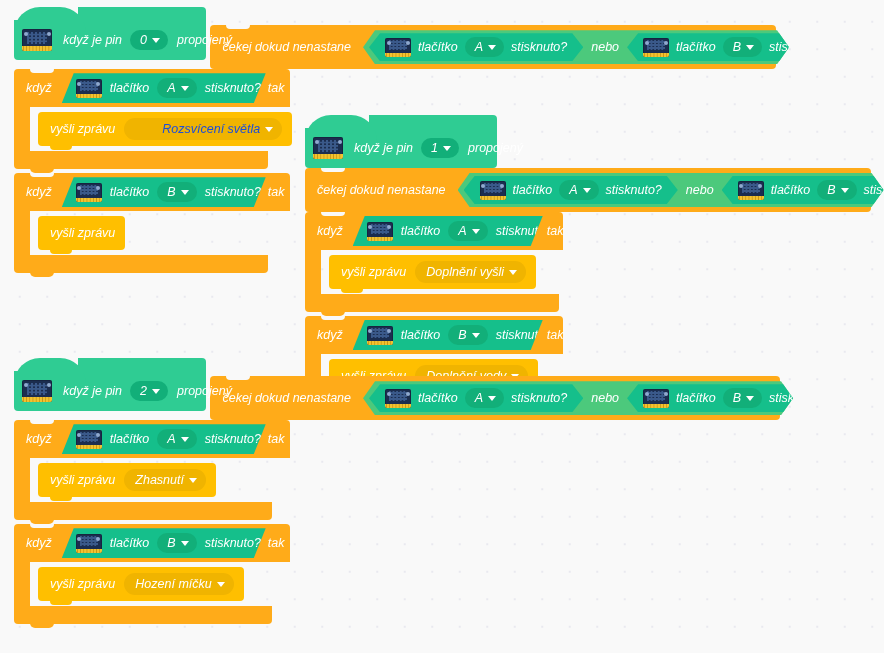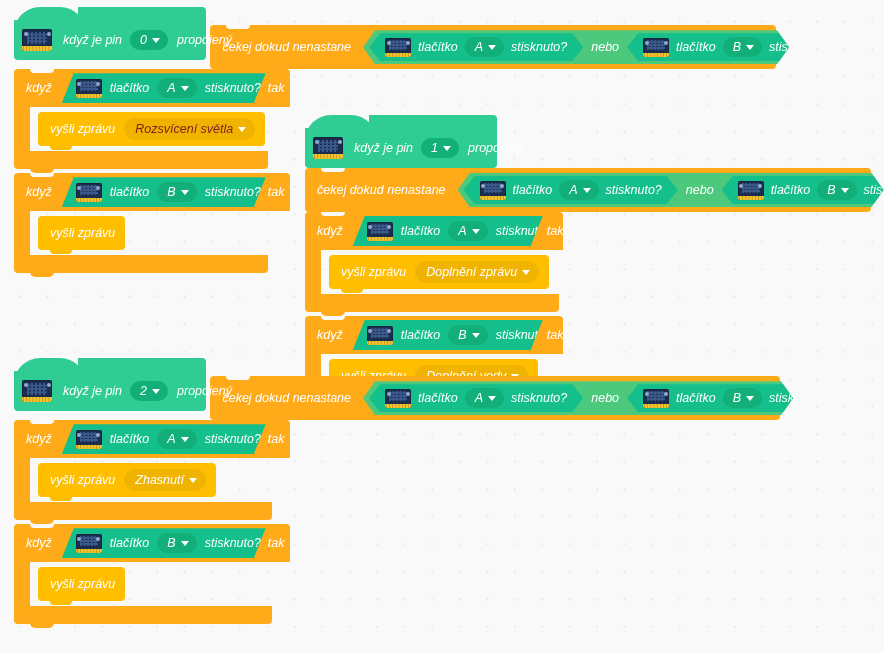"Rozsvícení světla" span.ddtxt { color: #7f1d1d -> #1d4ed8; margin-left: none -> 27px }
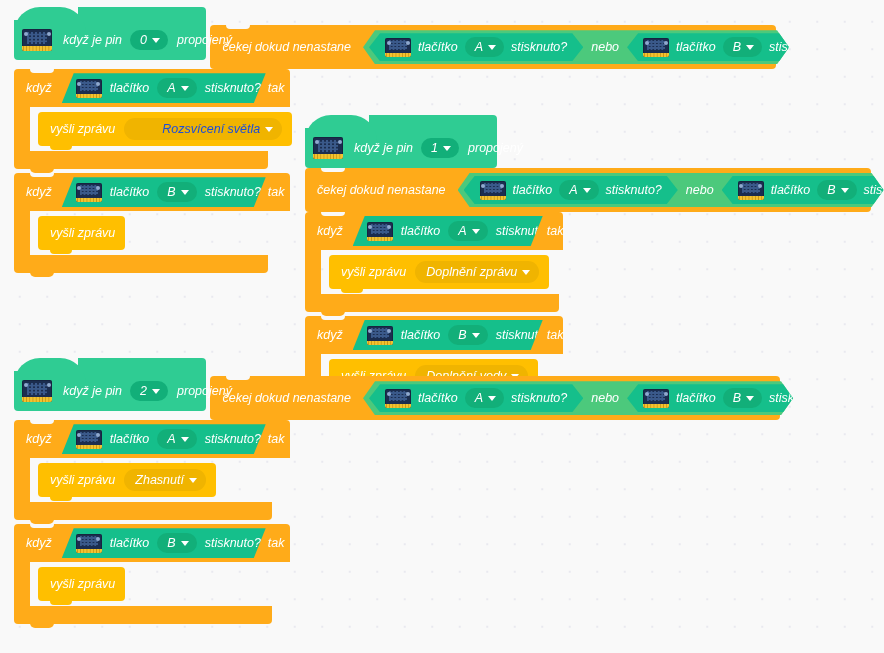"Doplnění zprávu" span.ddtxt { text: zprávu -> vyšli }
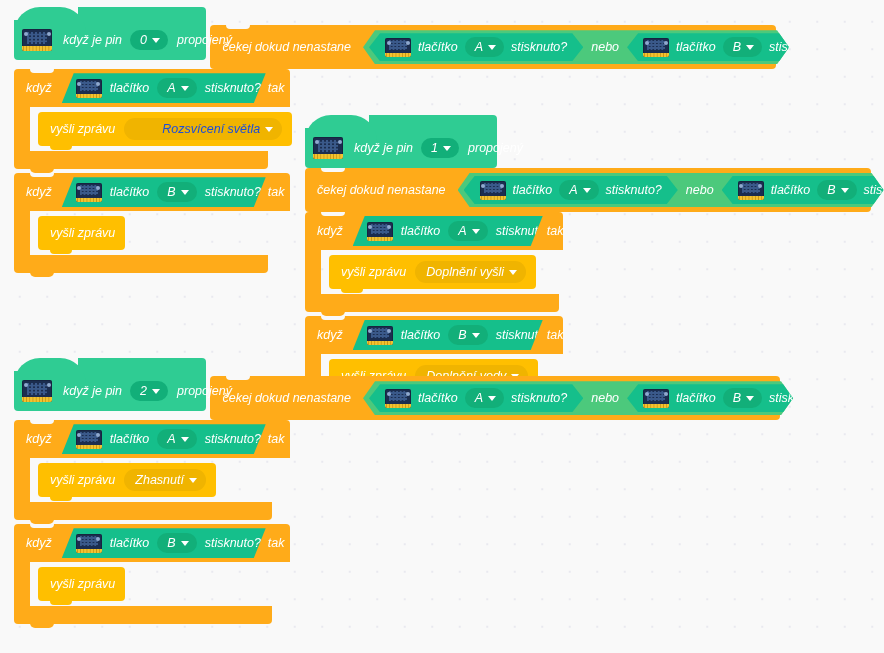"Hození míčku" span.dd { html: none -> <span> <span>Hození míčku</span> <span></span> </span> }
